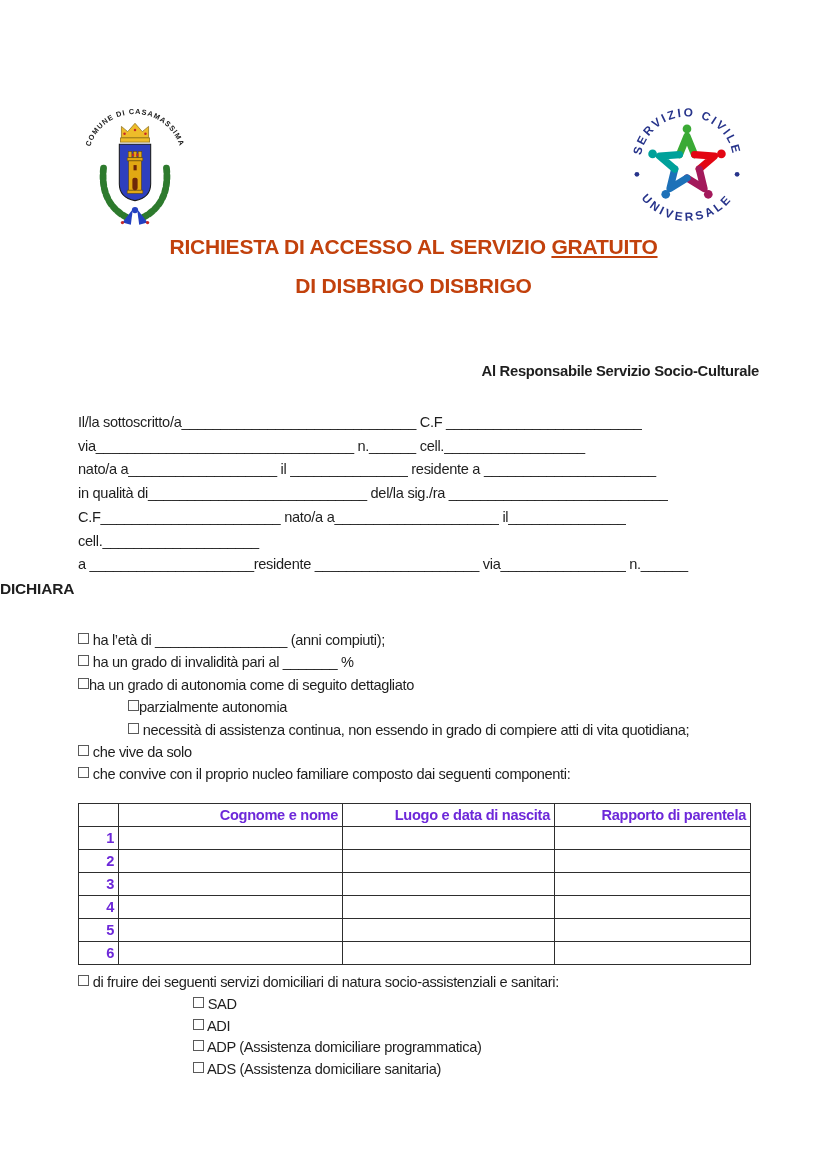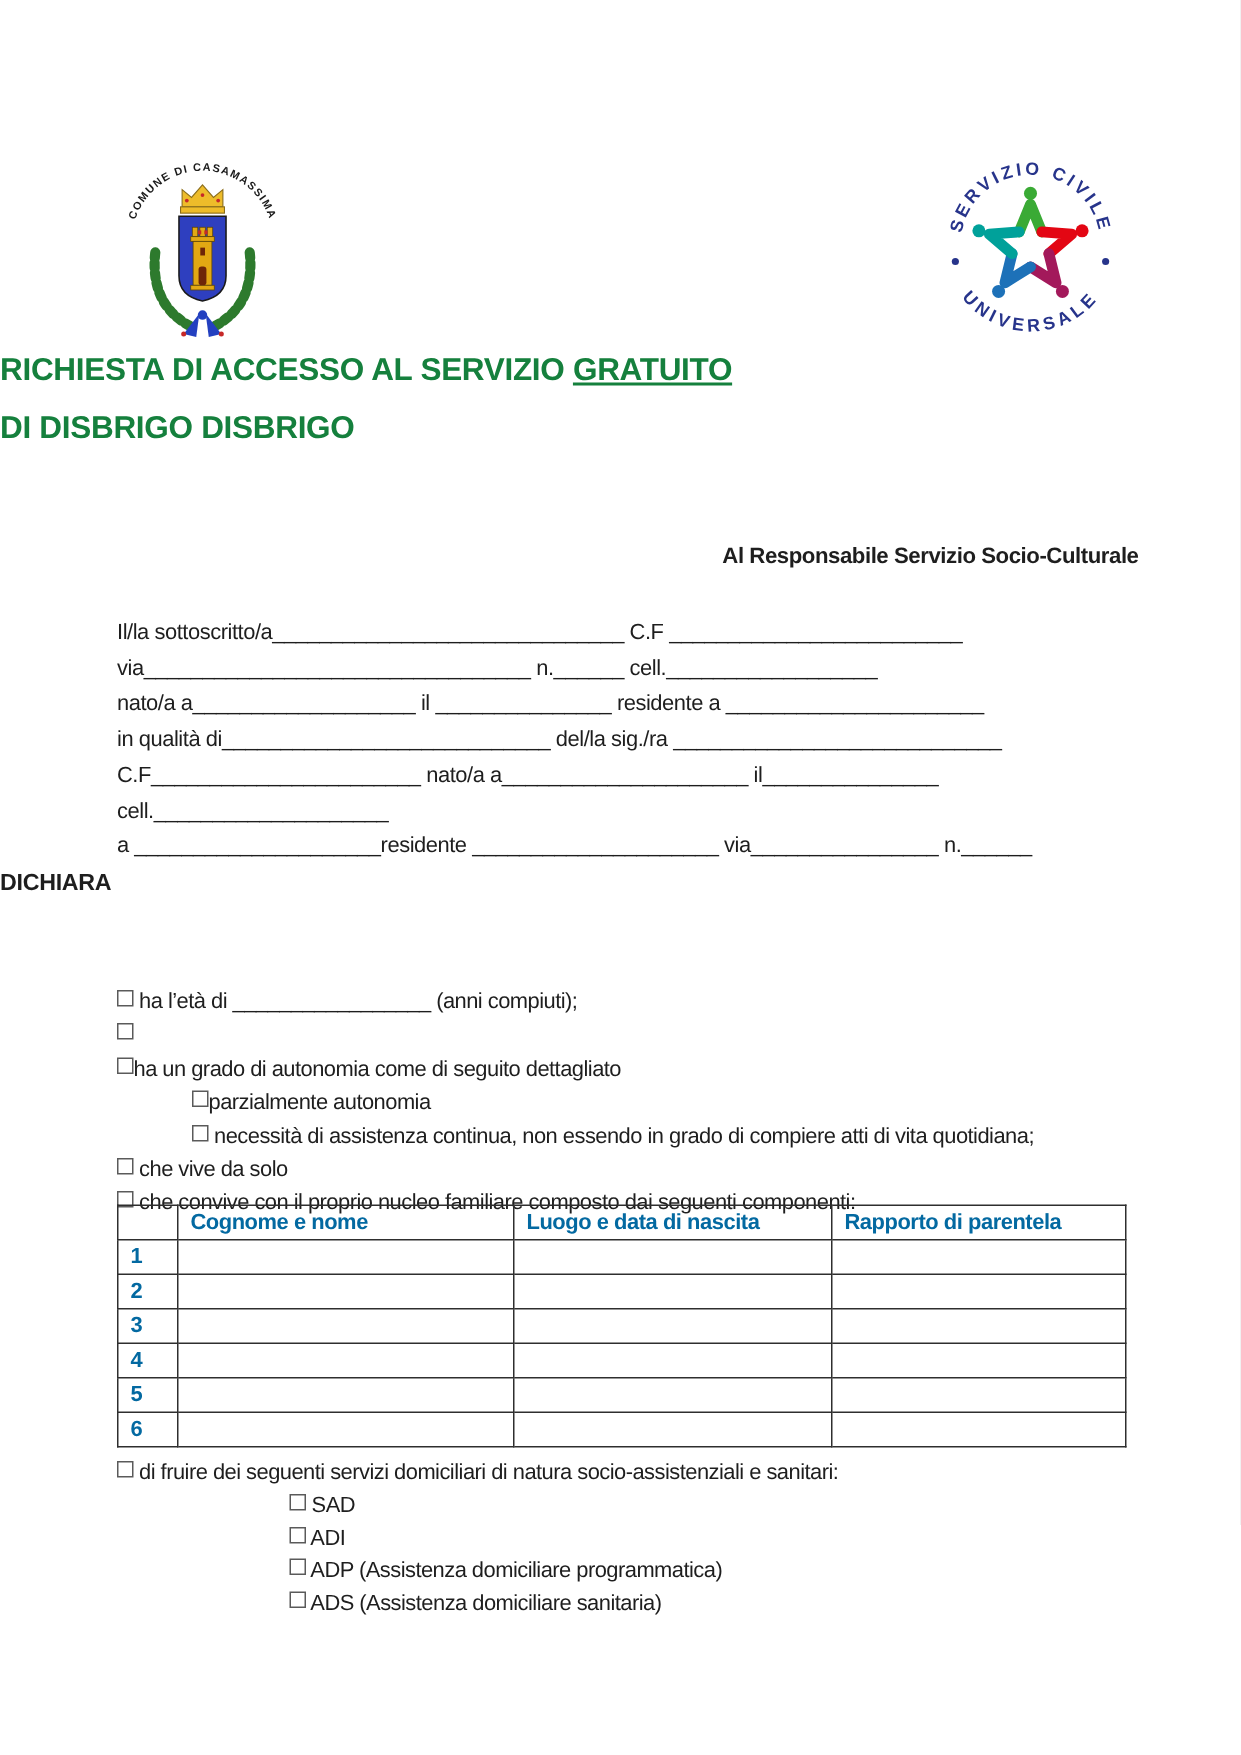"RICHIESTA DI ACCESSO AL SERVIZIO" .title { color: #15803d -> #c2410c; text-align: left -> center }
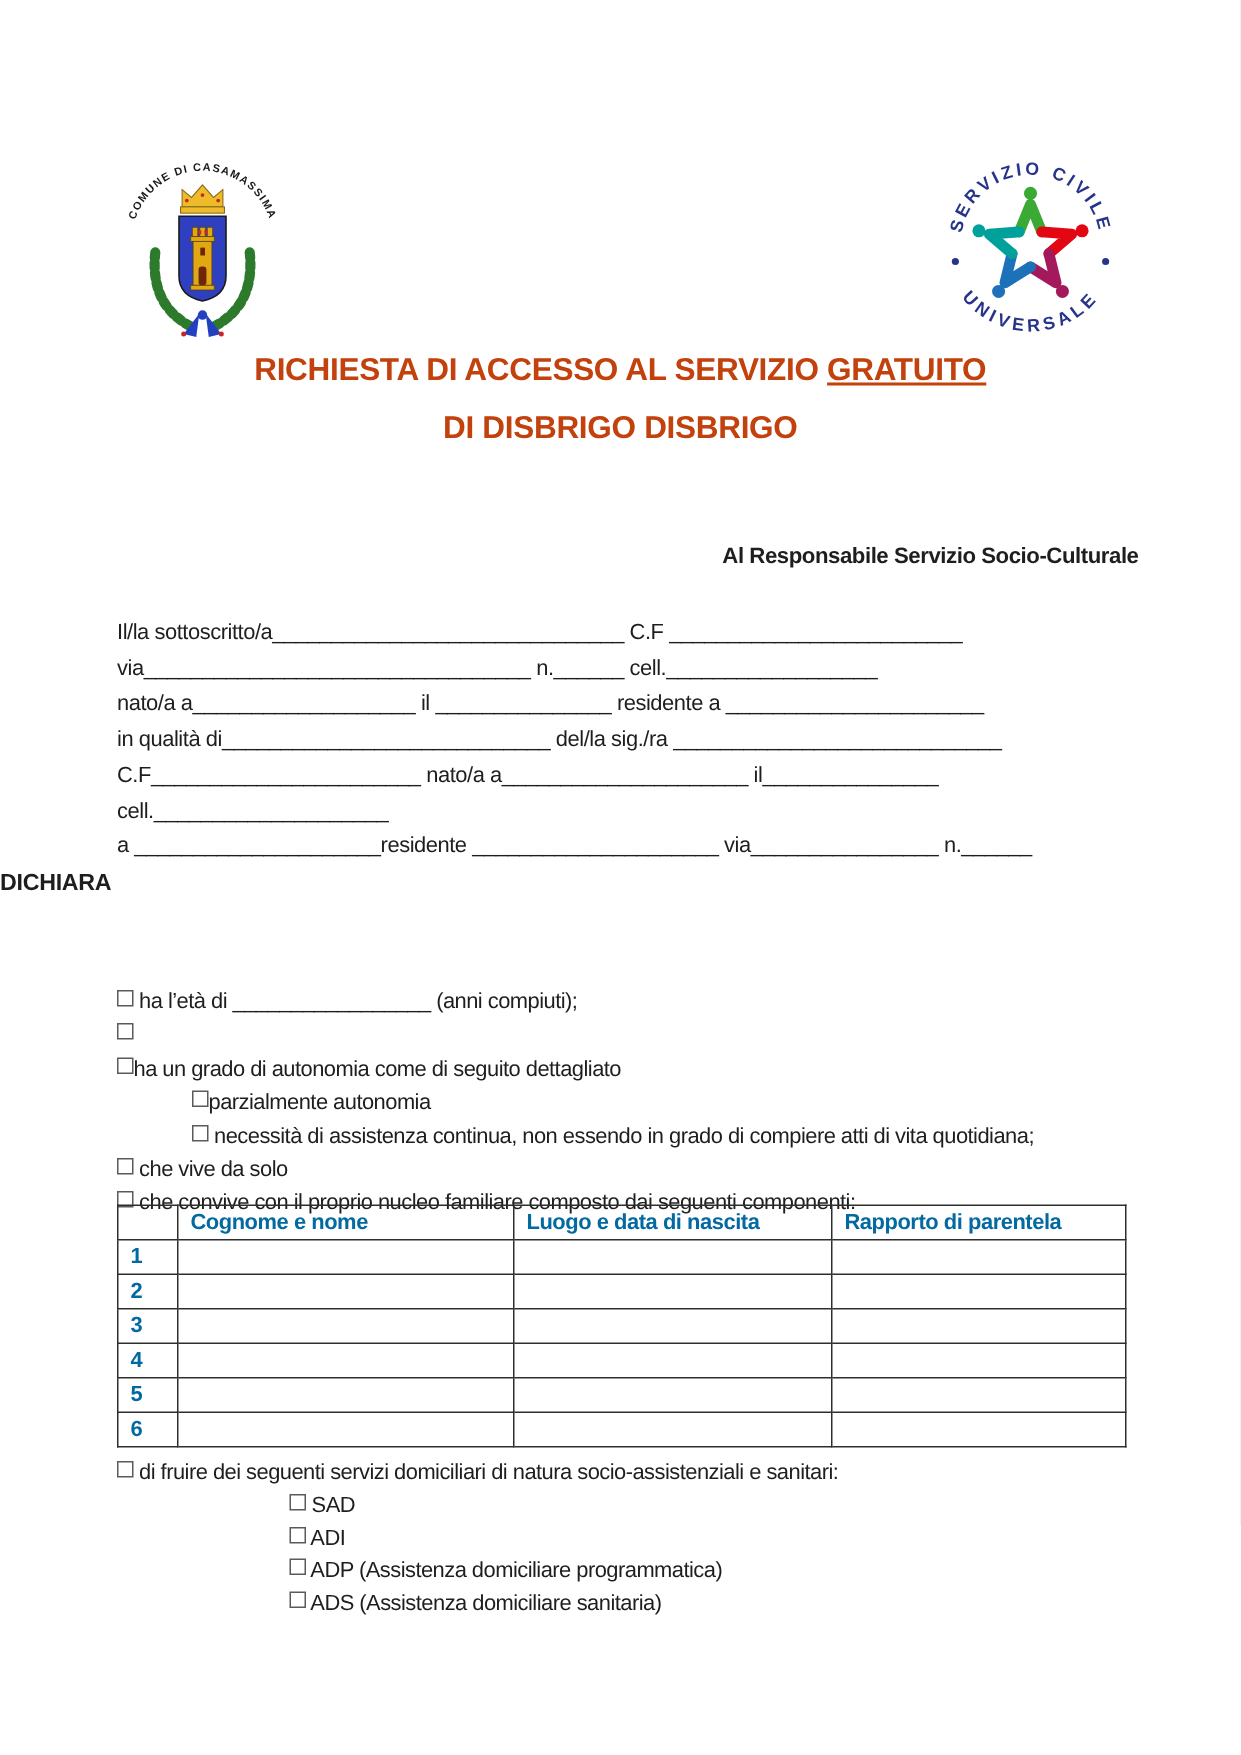"ha l’età di _________________ (anni" .decl { margin-top: 28px -> none }
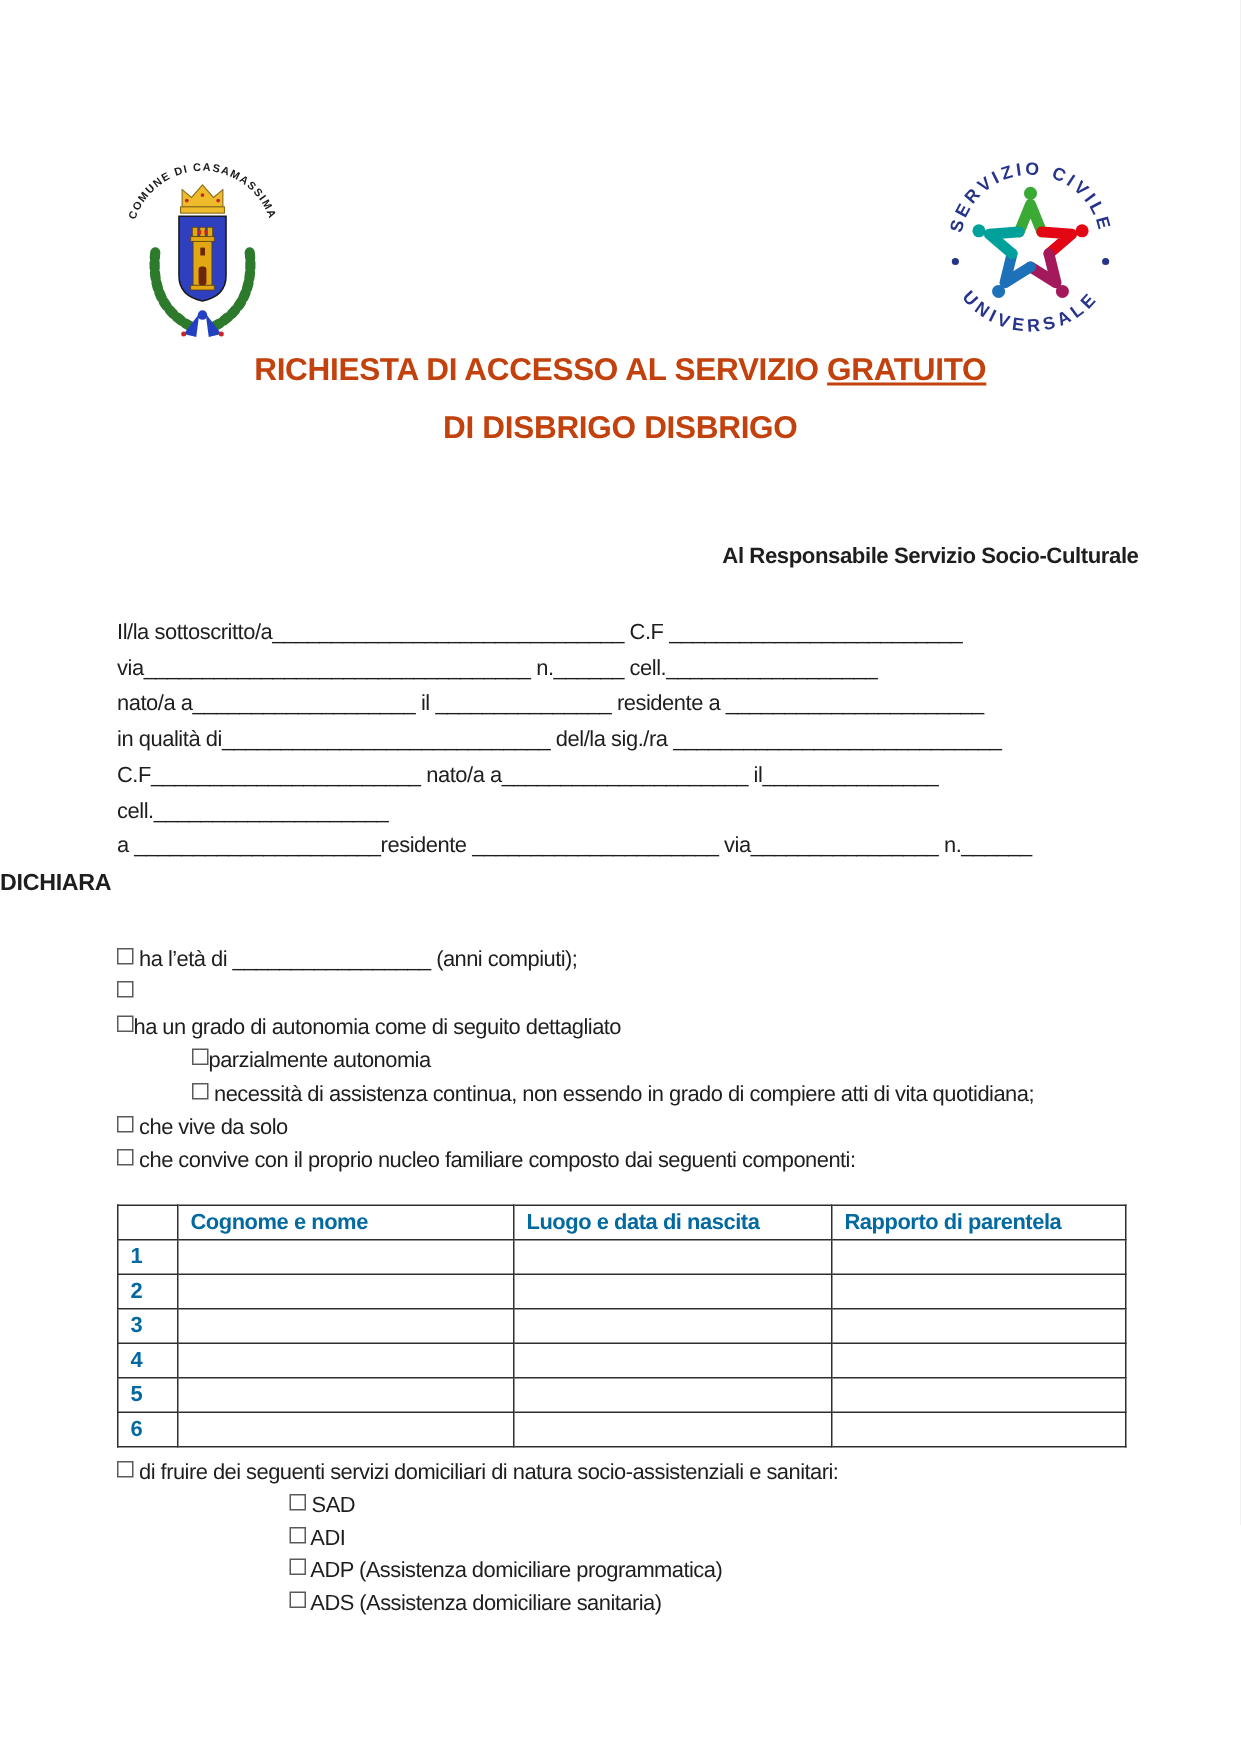"ha un grado di invalidità" span.lbl { html: none -> <span> ha un grado di invalidità pari al _______ %</span> }
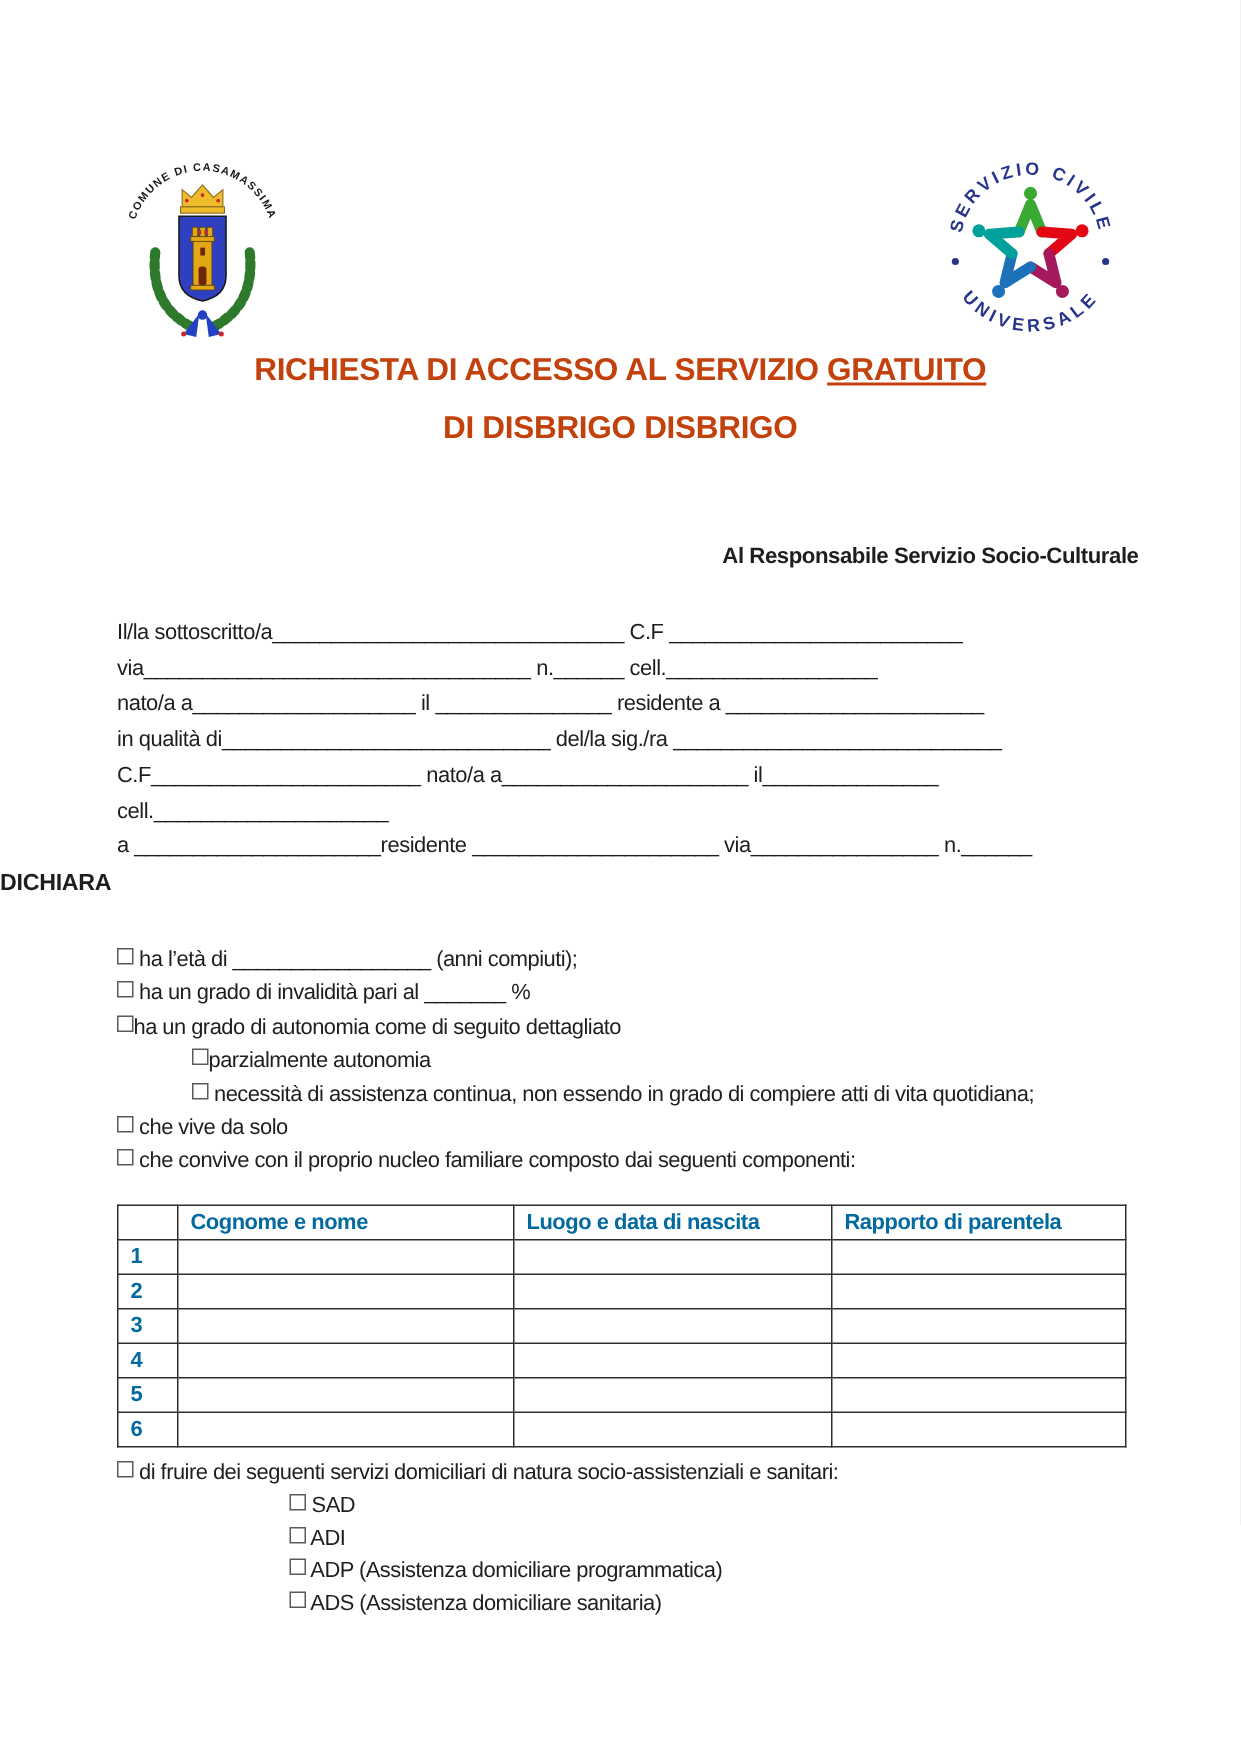"Cognome e nome" table.fam th,table.fam td { color: #0369a1 -> #6d28d9; text-align: left -> right }
